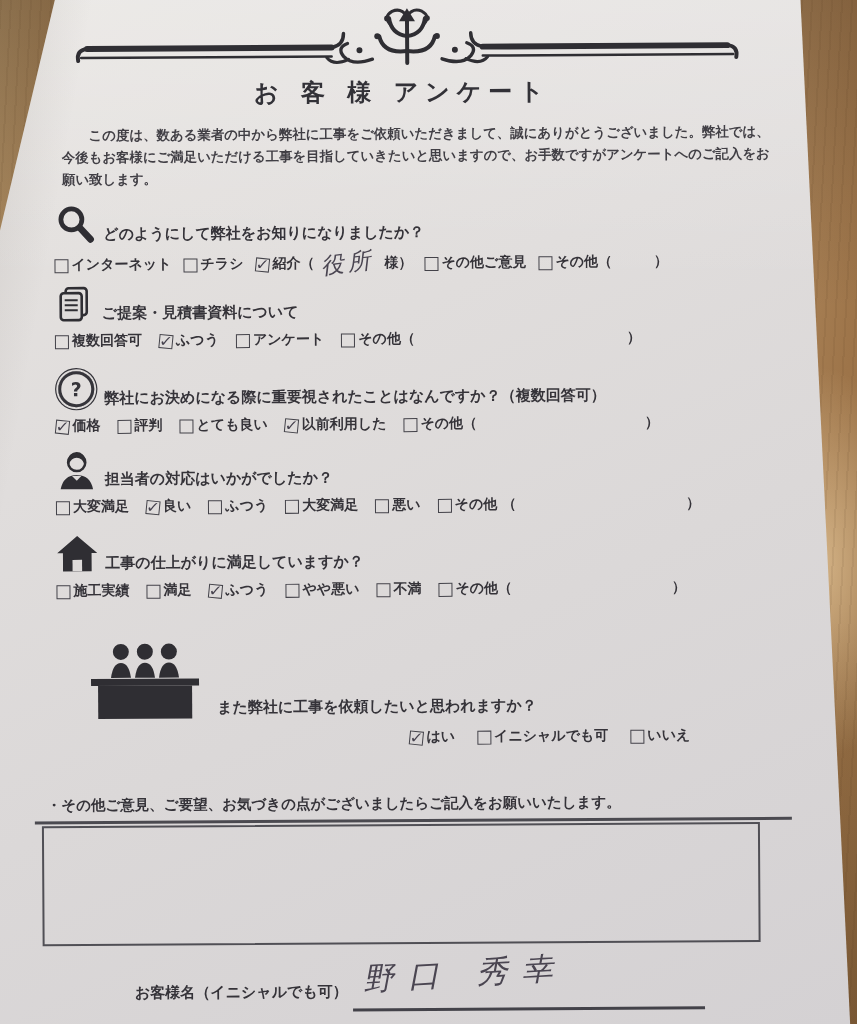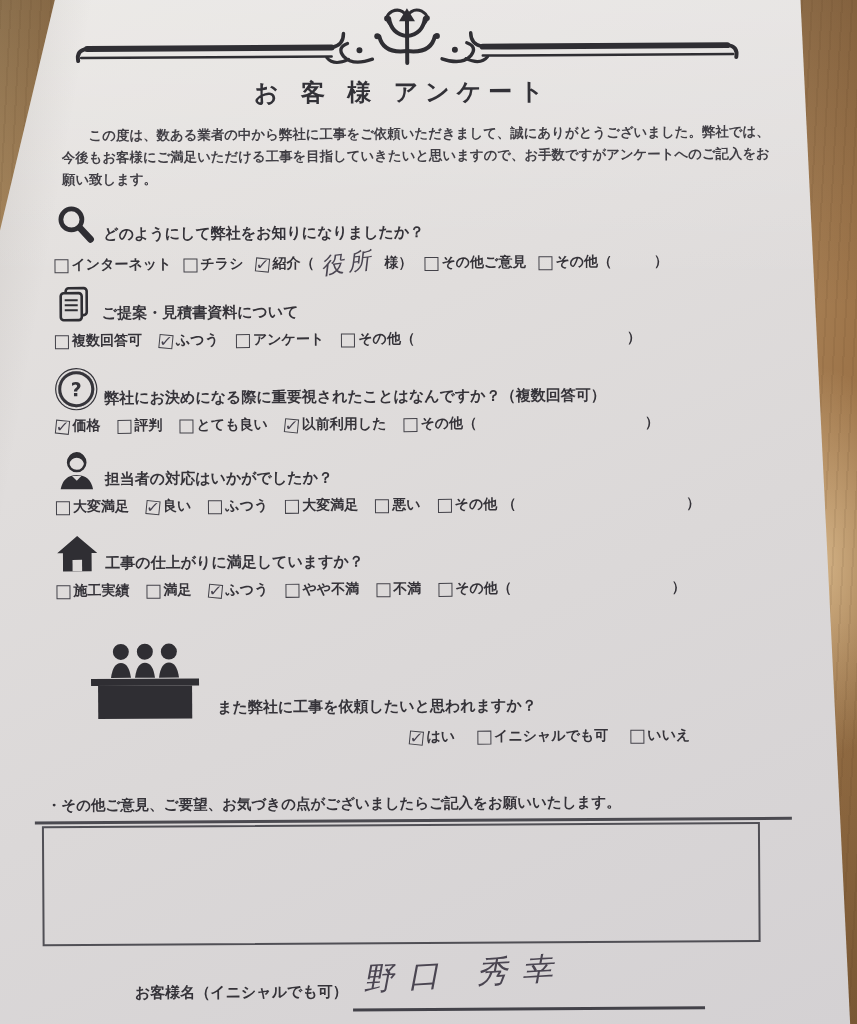"やや不満" span { text: 不満 -> 悪い }
